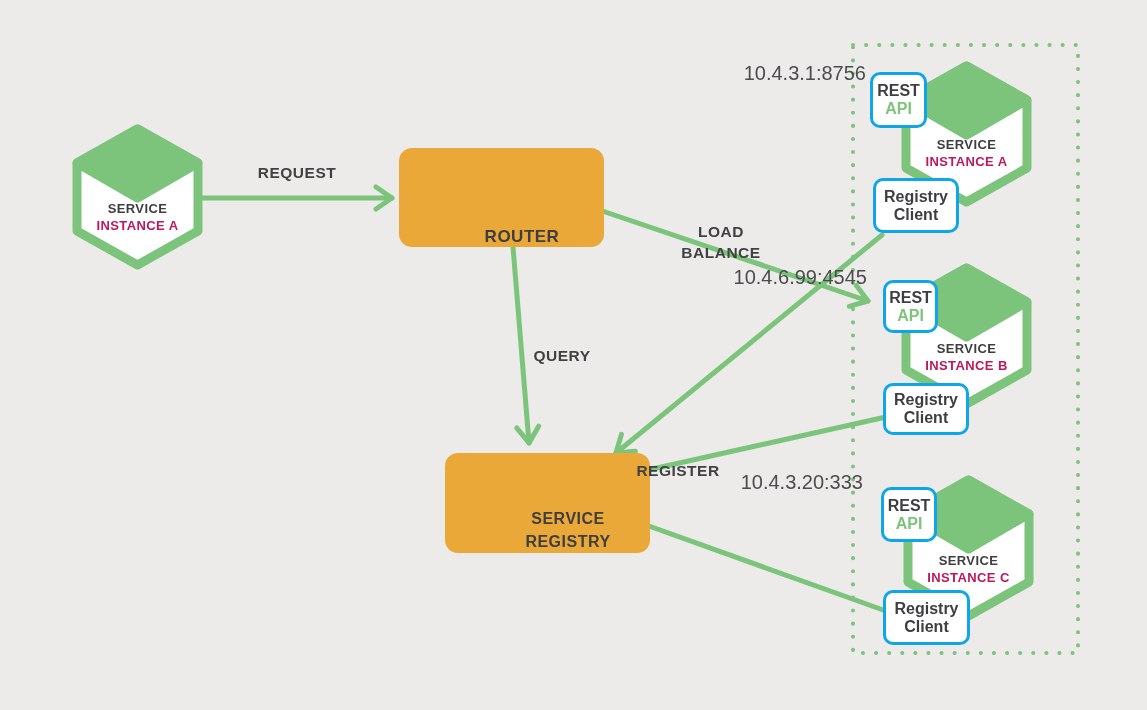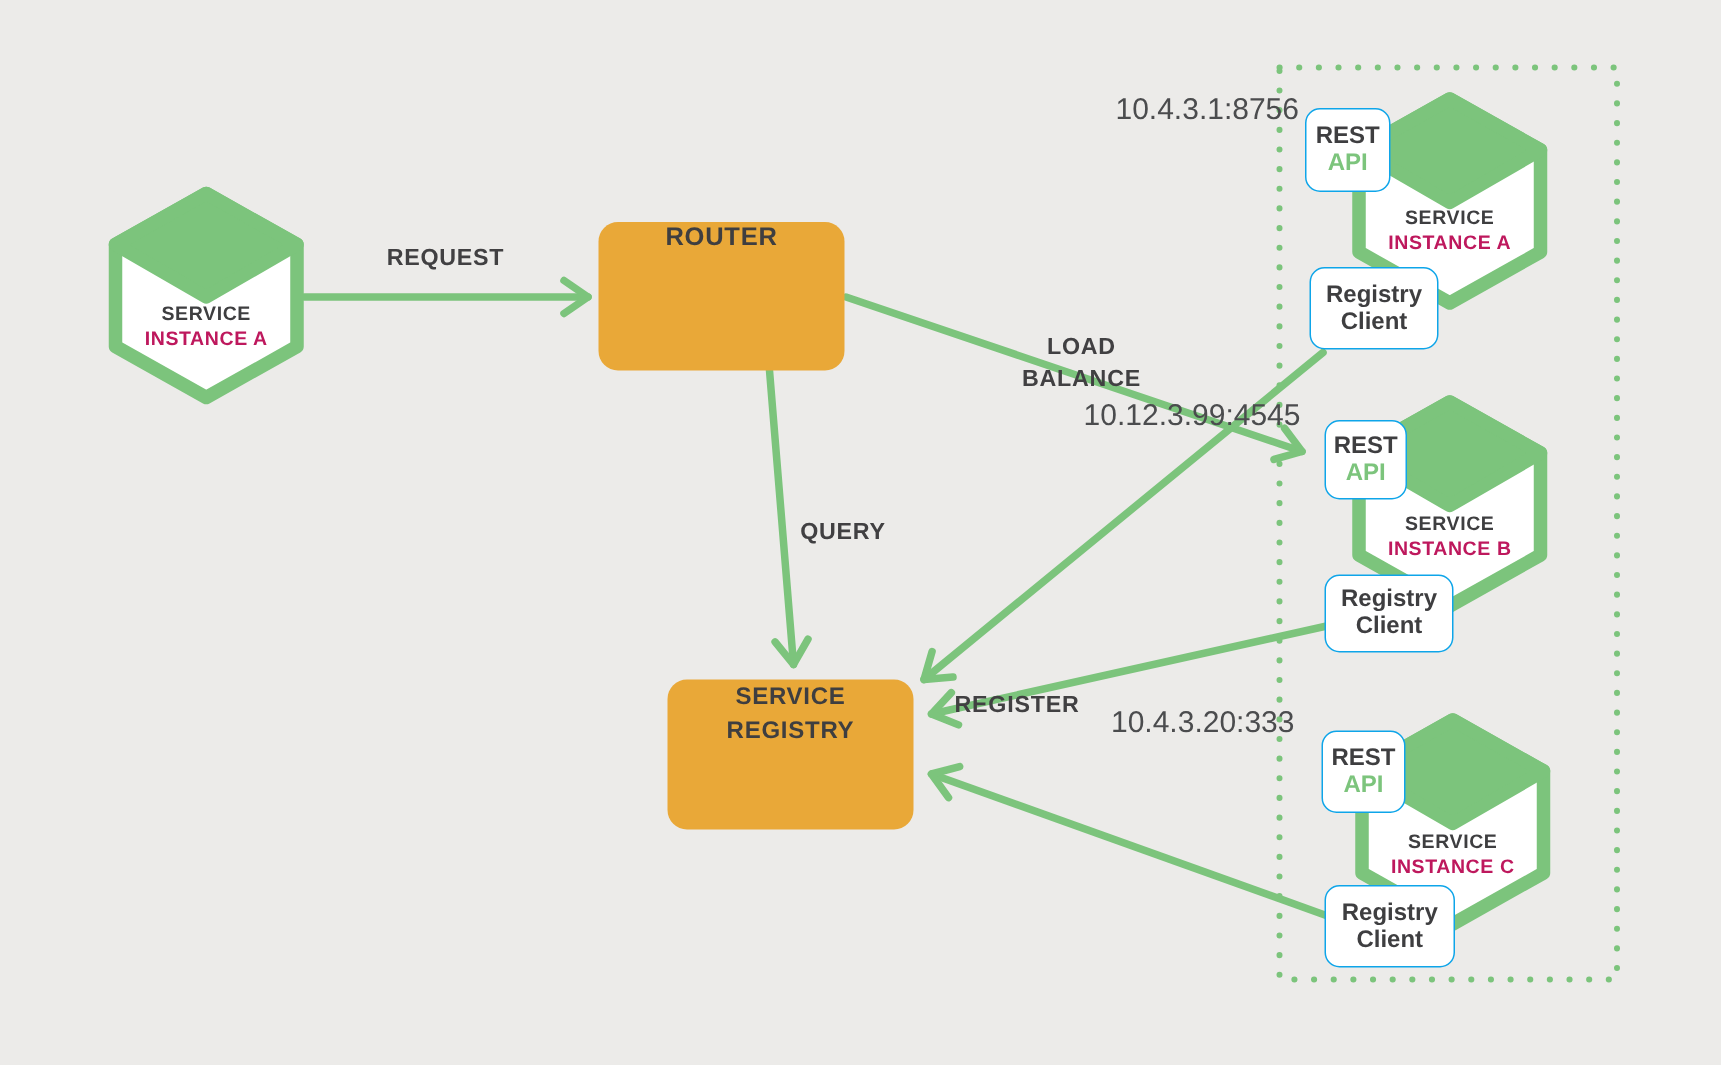"REST" .white-box { border: 1px solid #0ea5e9 -> 3px solid #0ea5e9 }
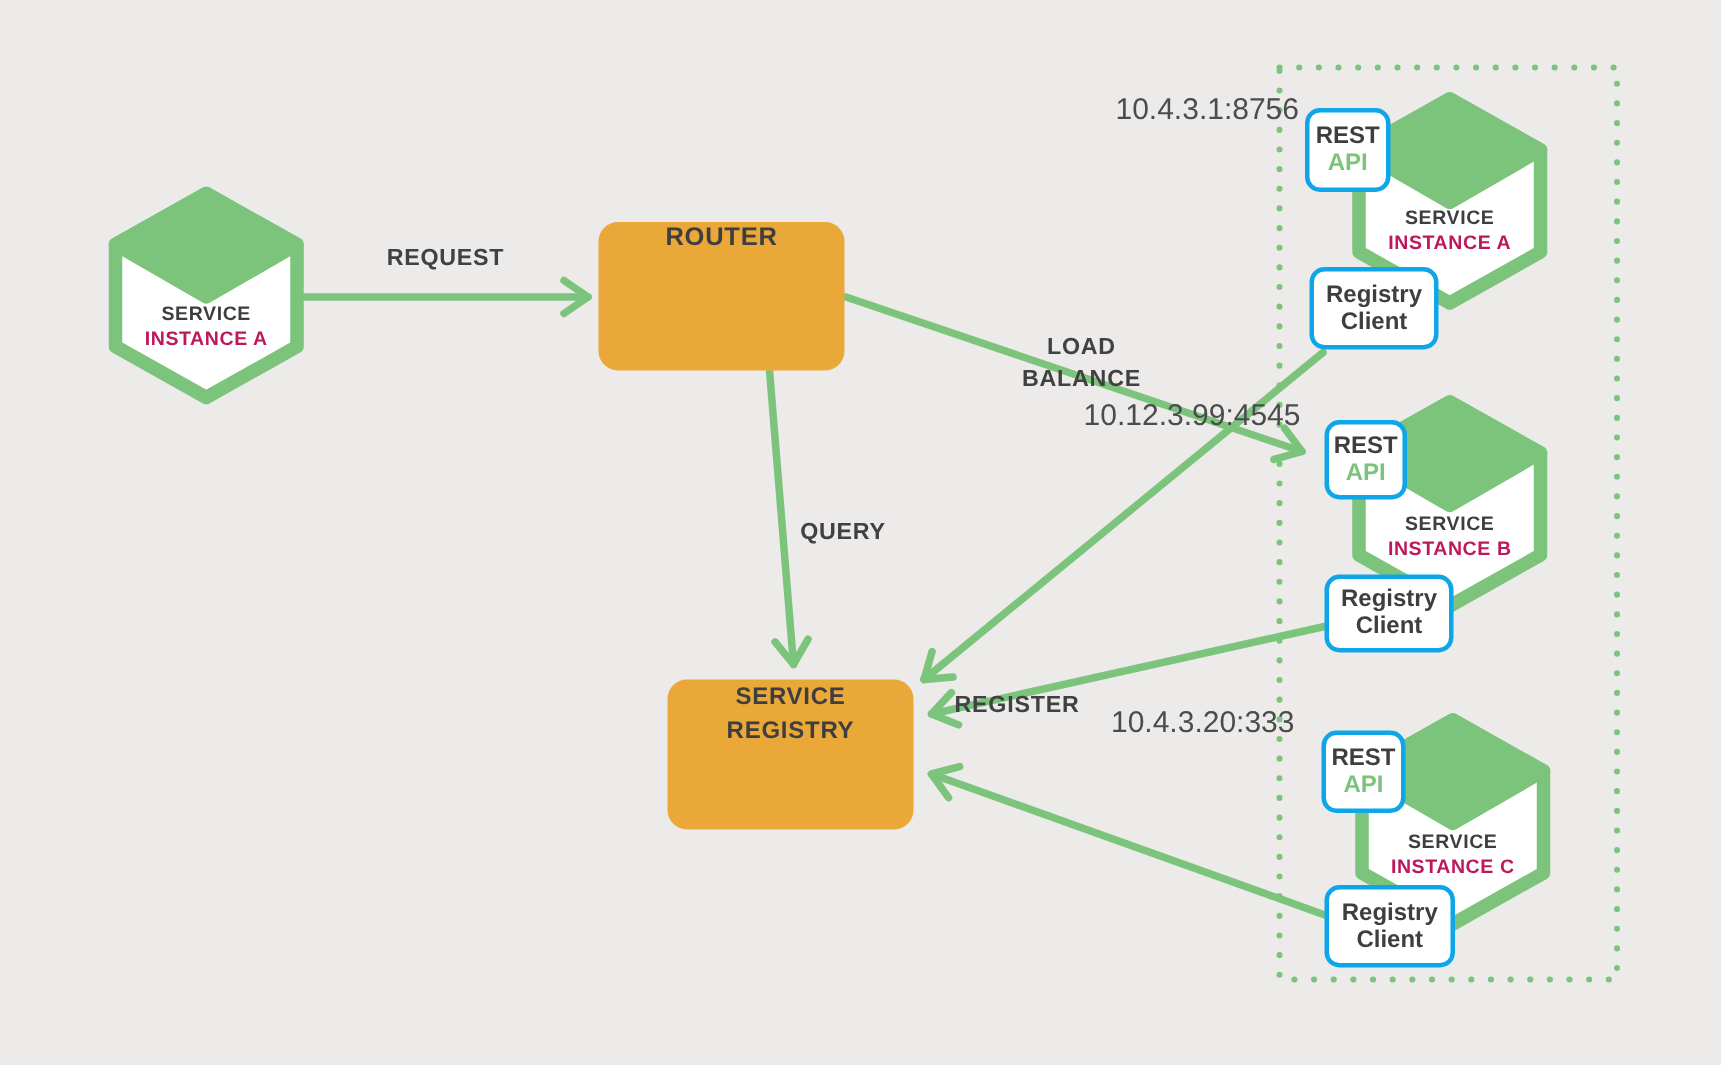"ROUTER" .orange-box { justify-content: flex-start -> flex-end; padding-left: none -> 41px }
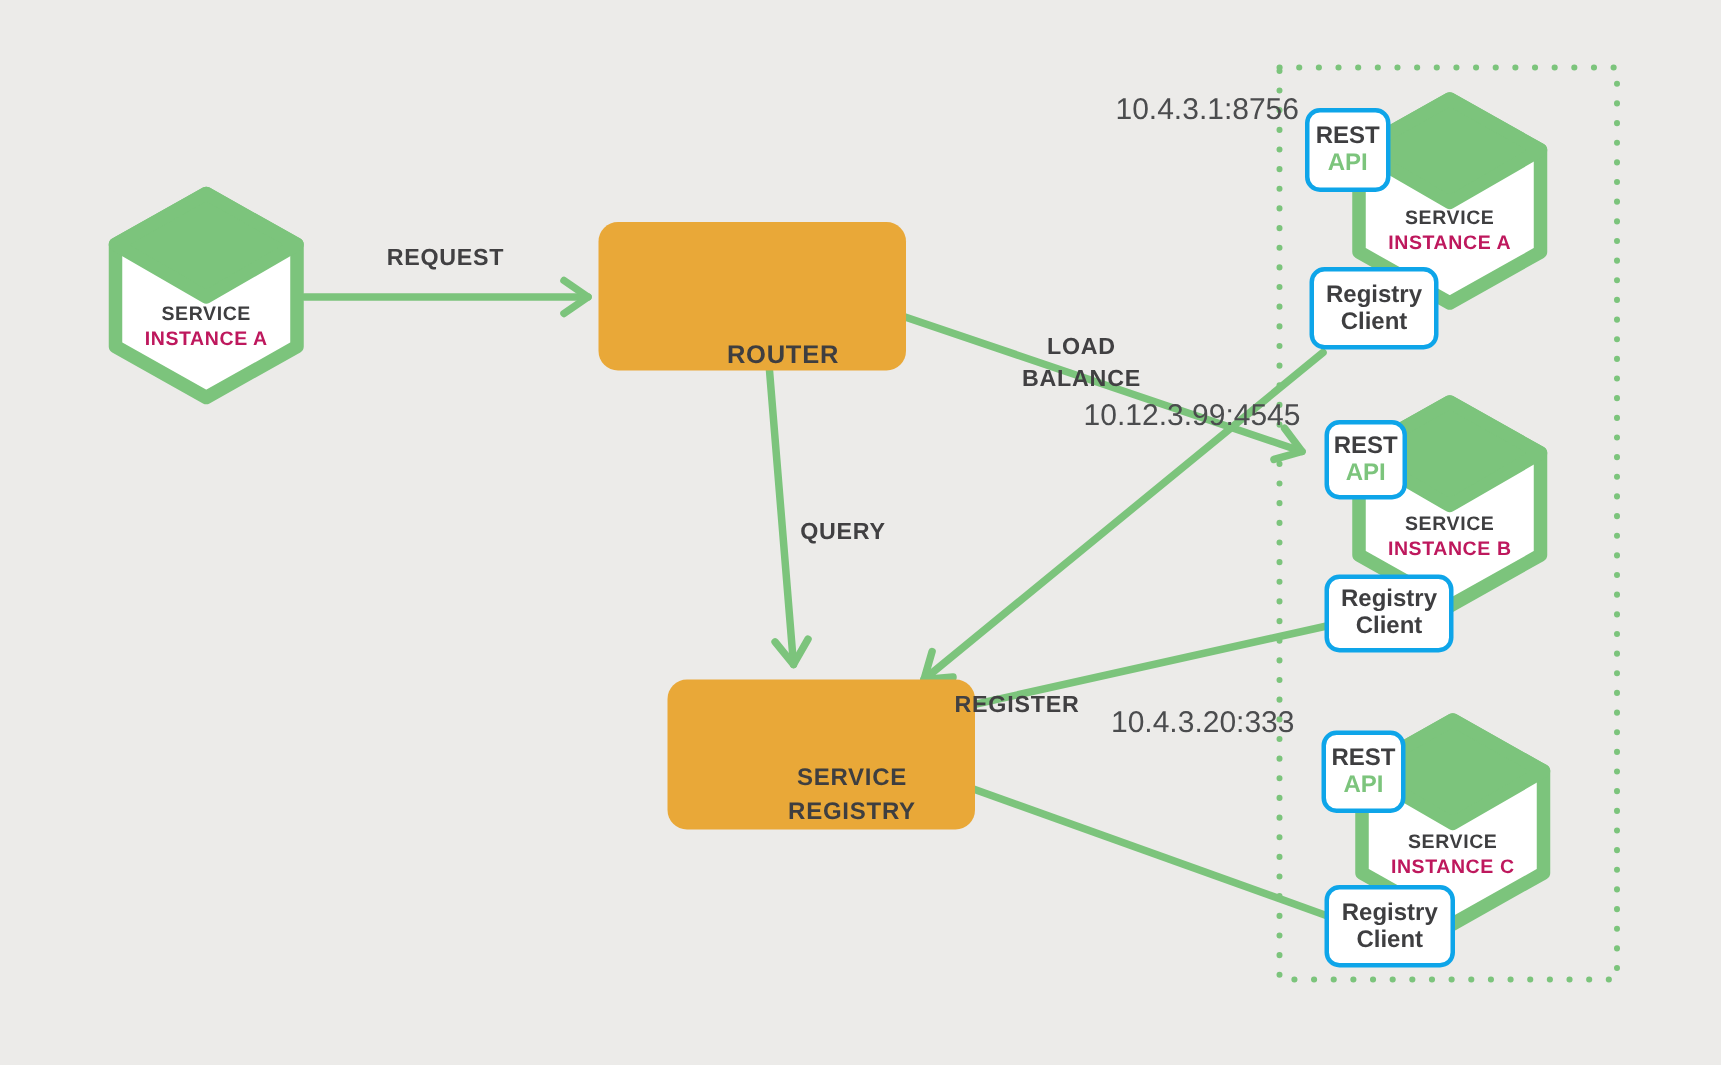"10.12.3.99:4545" div.ip-label { text: 10.12.3.99:4545 -> 10.4.6.99:4545 }
